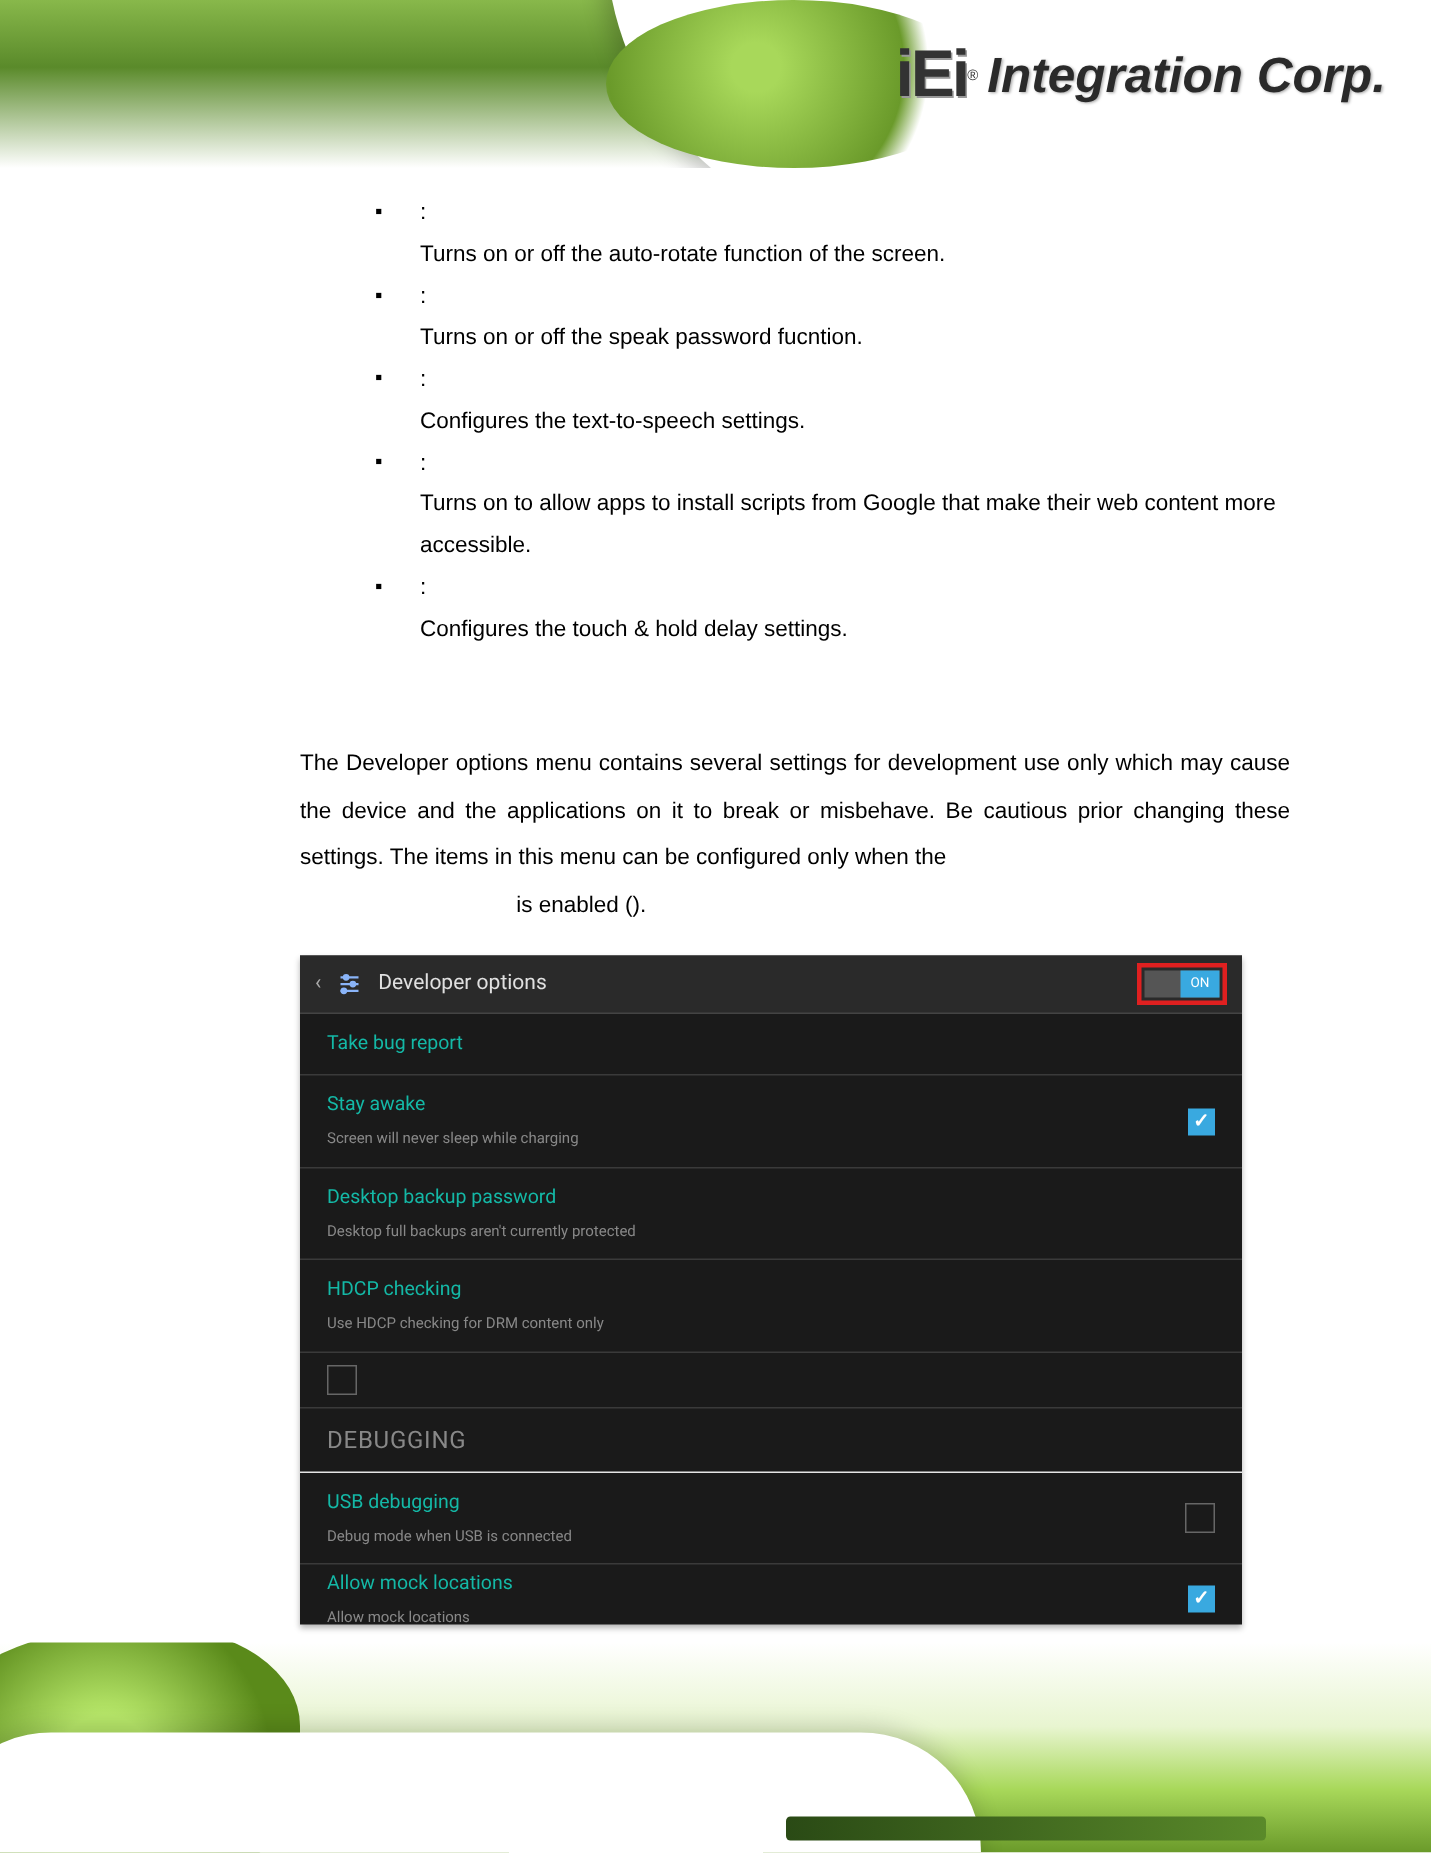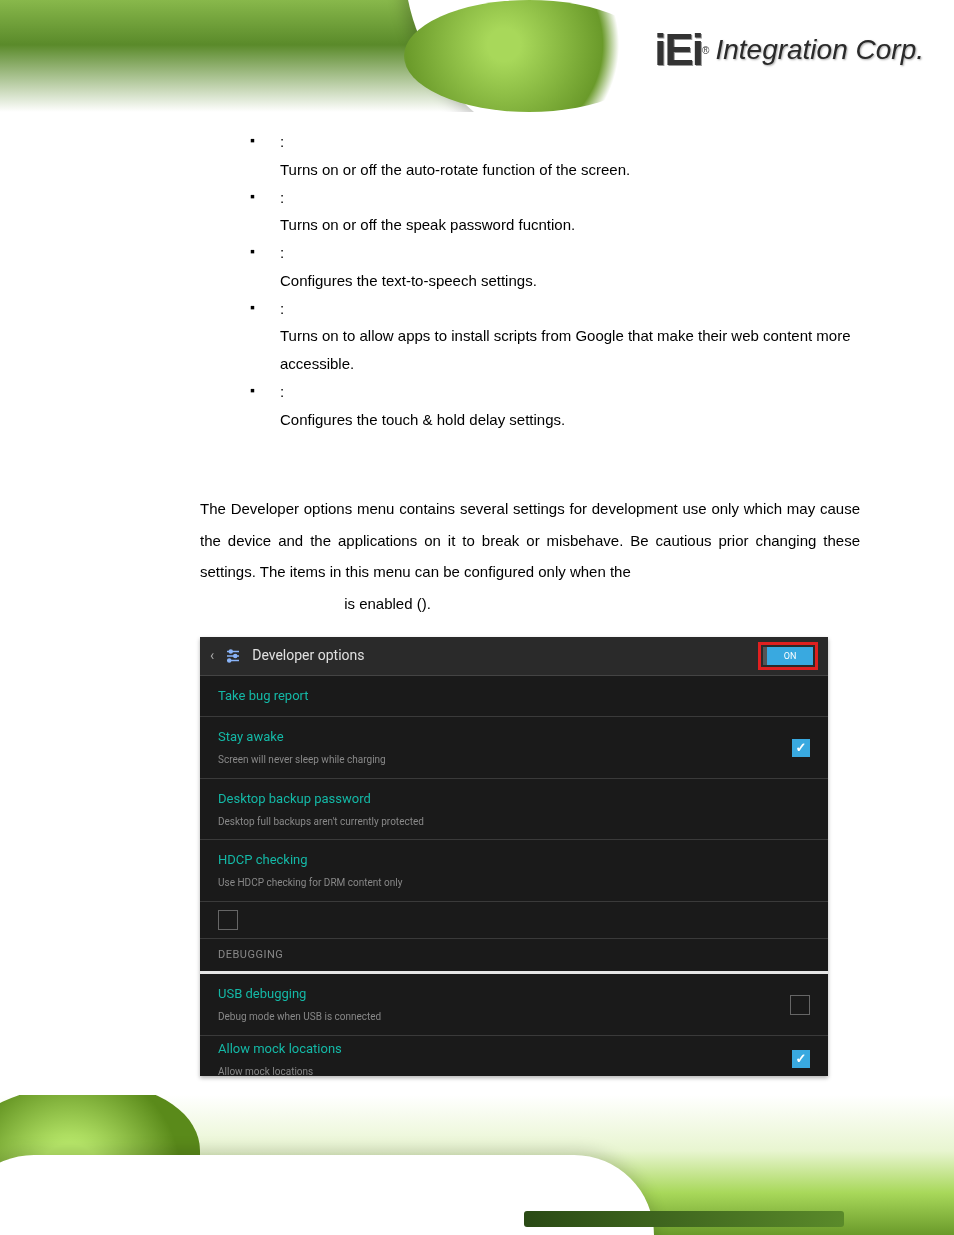"Integration Corp." .logo-text { font-size: 28px -> 33px; font-weight: normal -> bold }
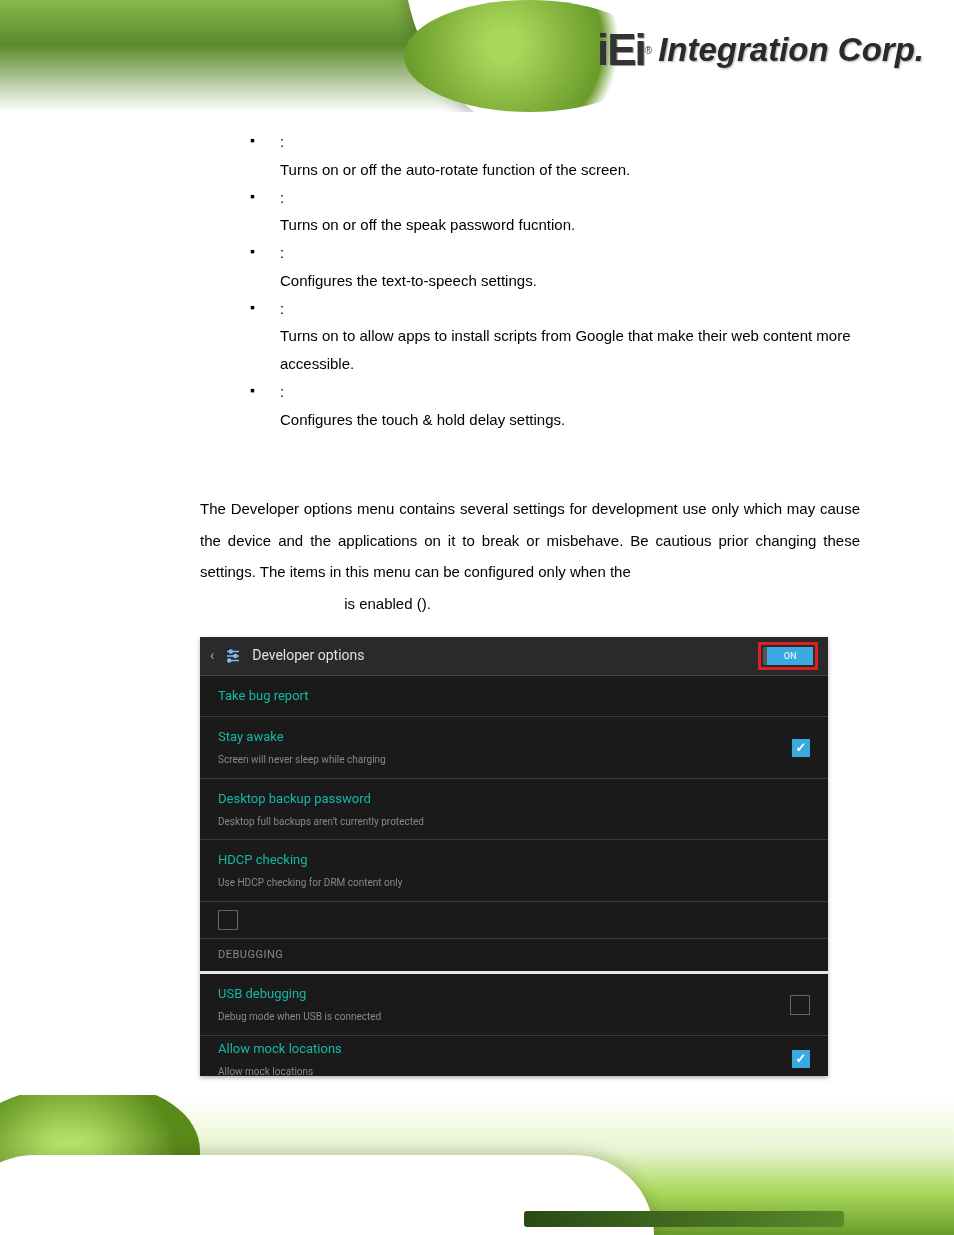"ON" .ss-toggle .knob { width: 46px -> 26px }
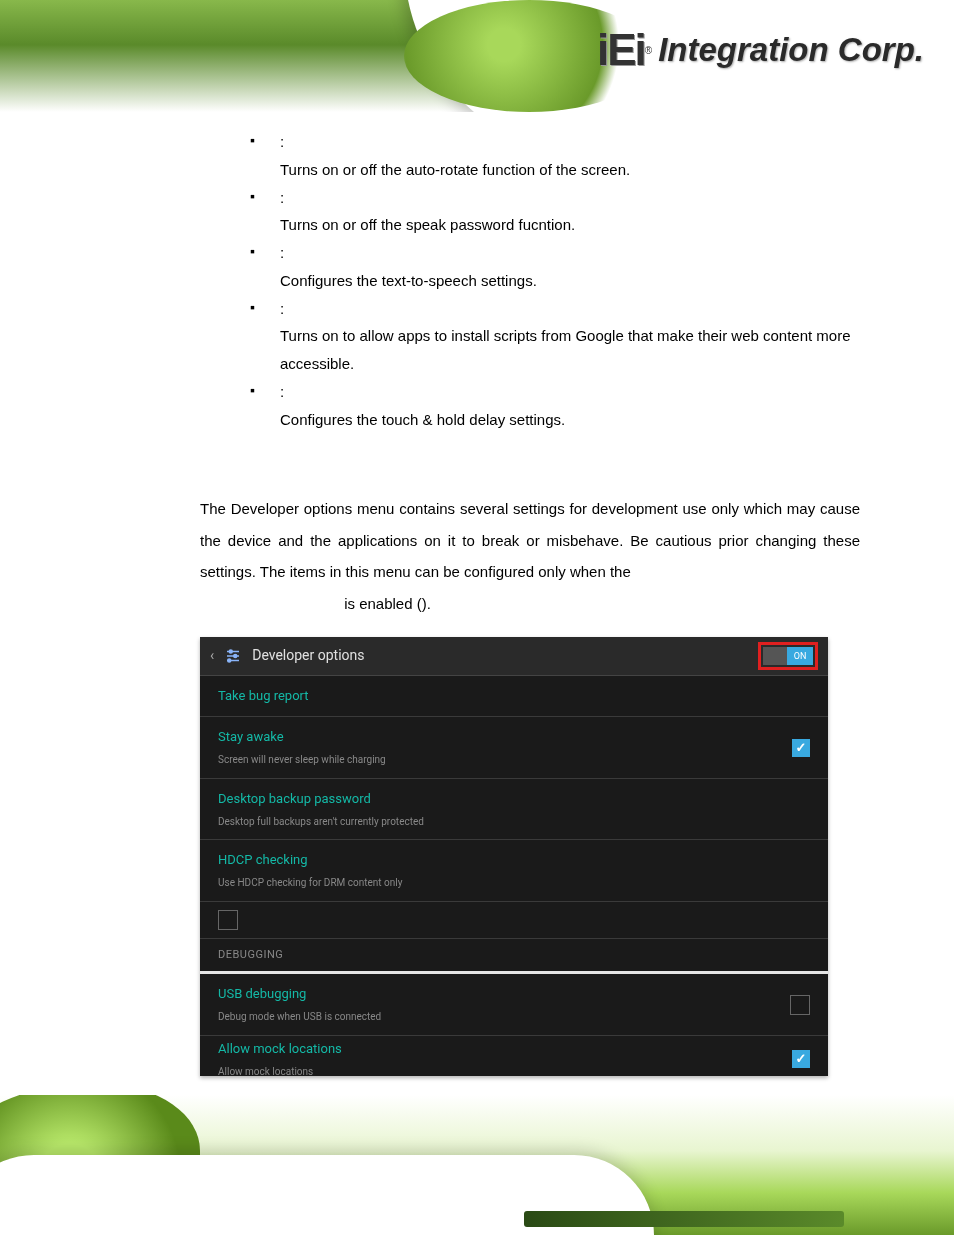"DEBUGGING" .ss-row.section-label { border-bottom: 3px solid #e5e5e5 -> 1px solid #e5e5e5; font-size: 11px -> 16px }
